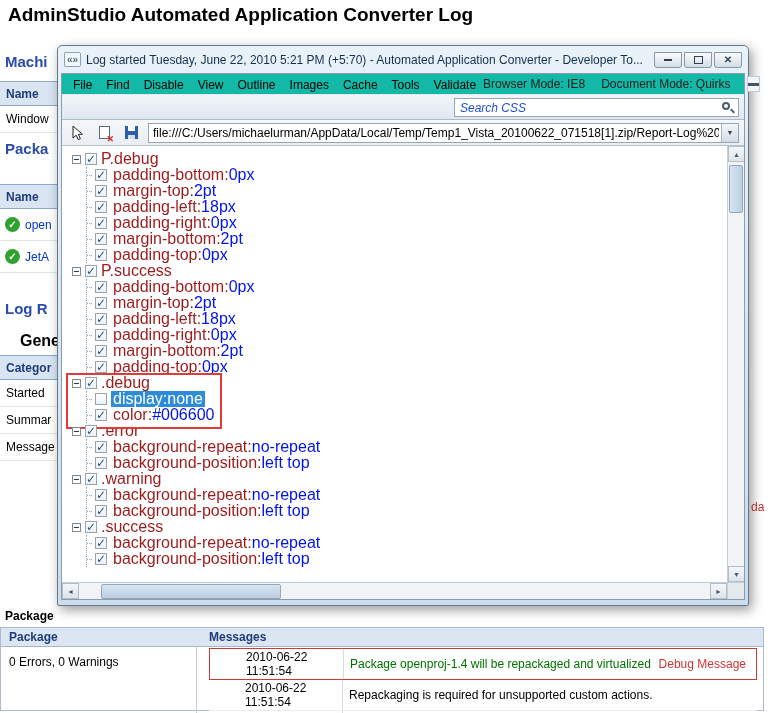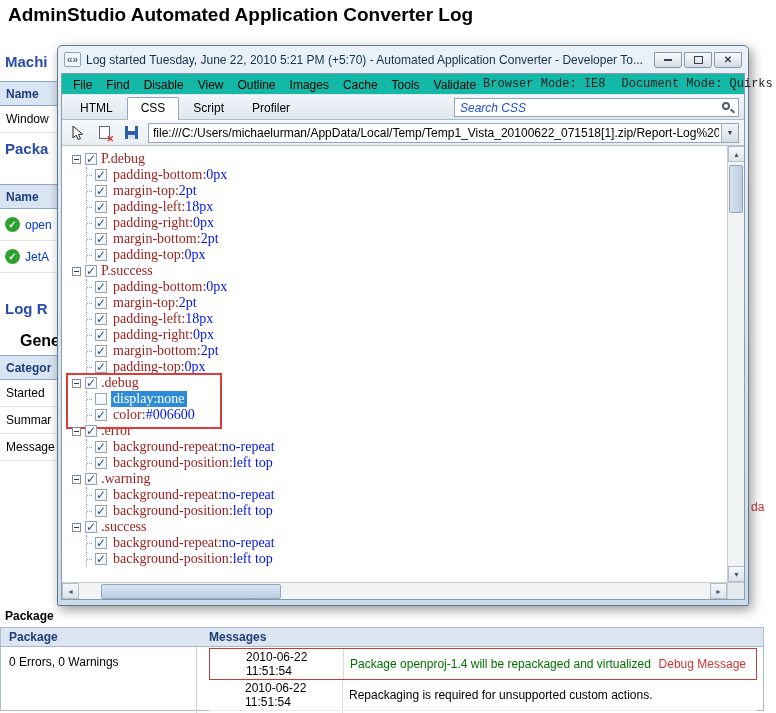"Browser Mode: IE8" .mode-text { font-family: Liberation Mono, monospace -> none }
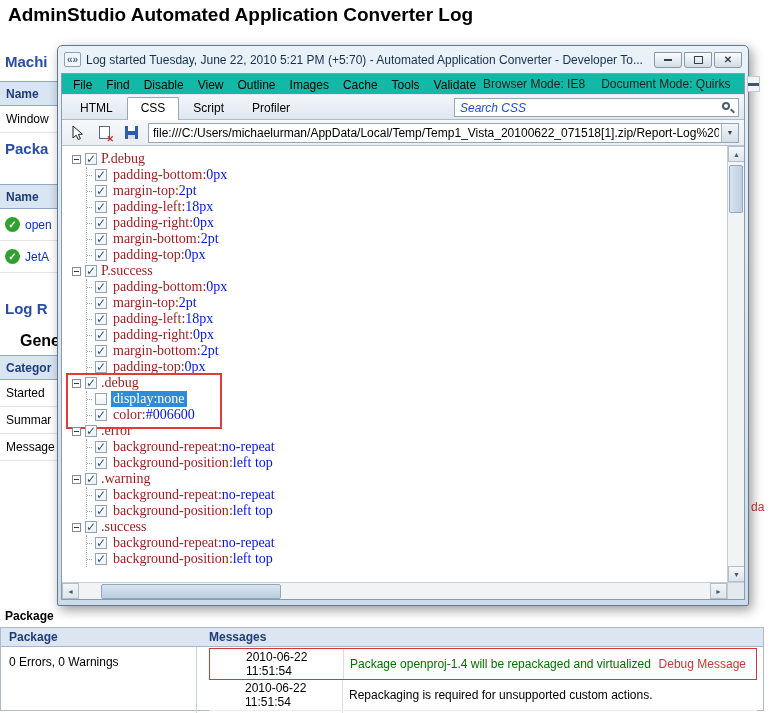"HTML" span.tabs { html: <span> <span>HTML</span> <span>CSS</span> <span>Script</span> <span>Profiler</span> </span> -> none }
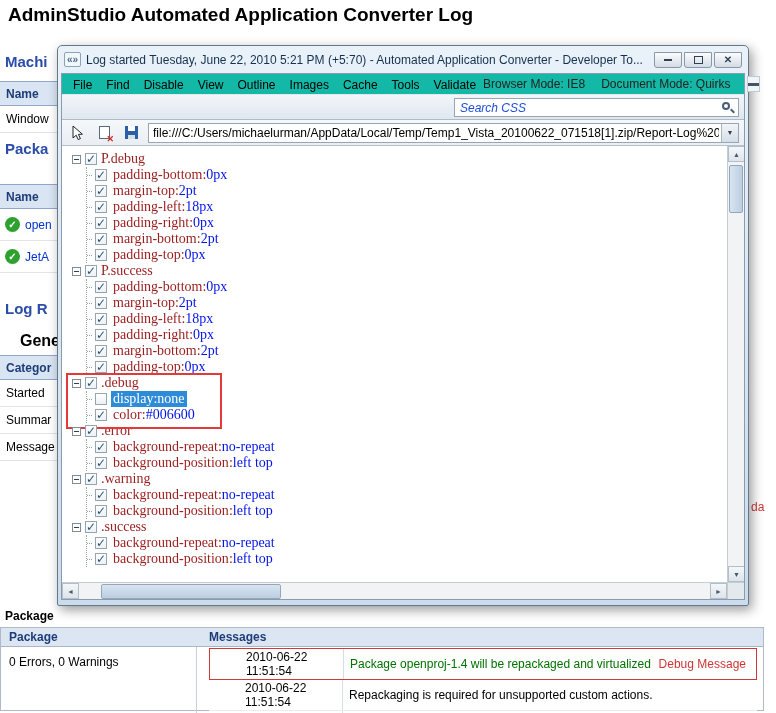"P.debug" .tree { font-family: Liberation Serif, serif -> Liberation Sans, sans-serif; font-size: 14px -> 16px }
